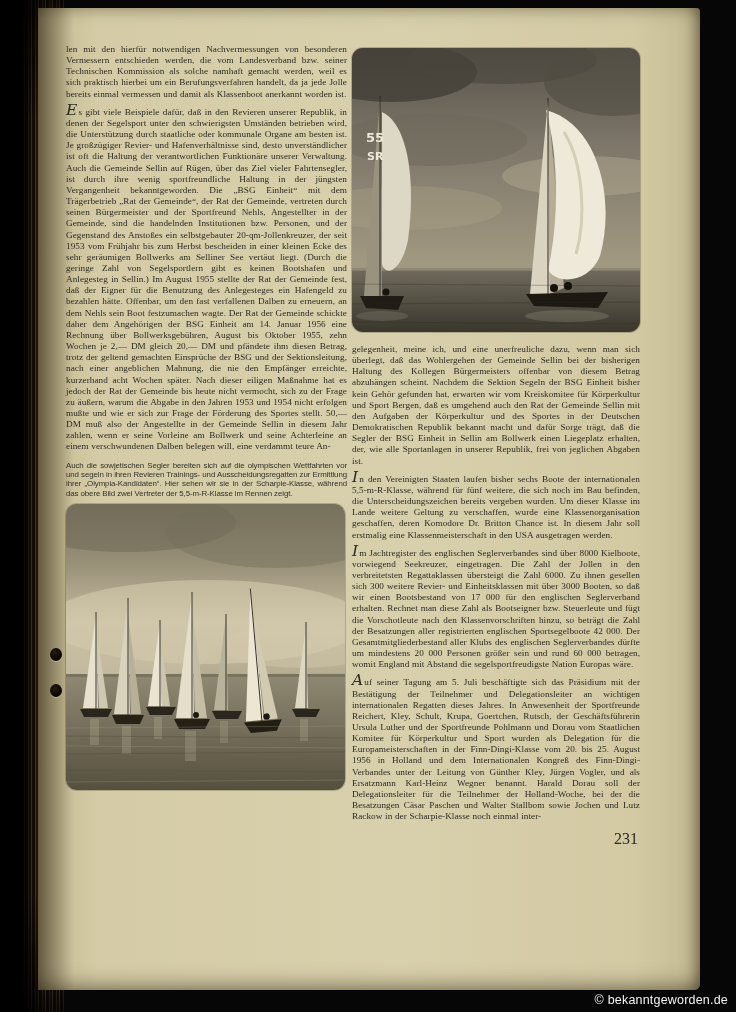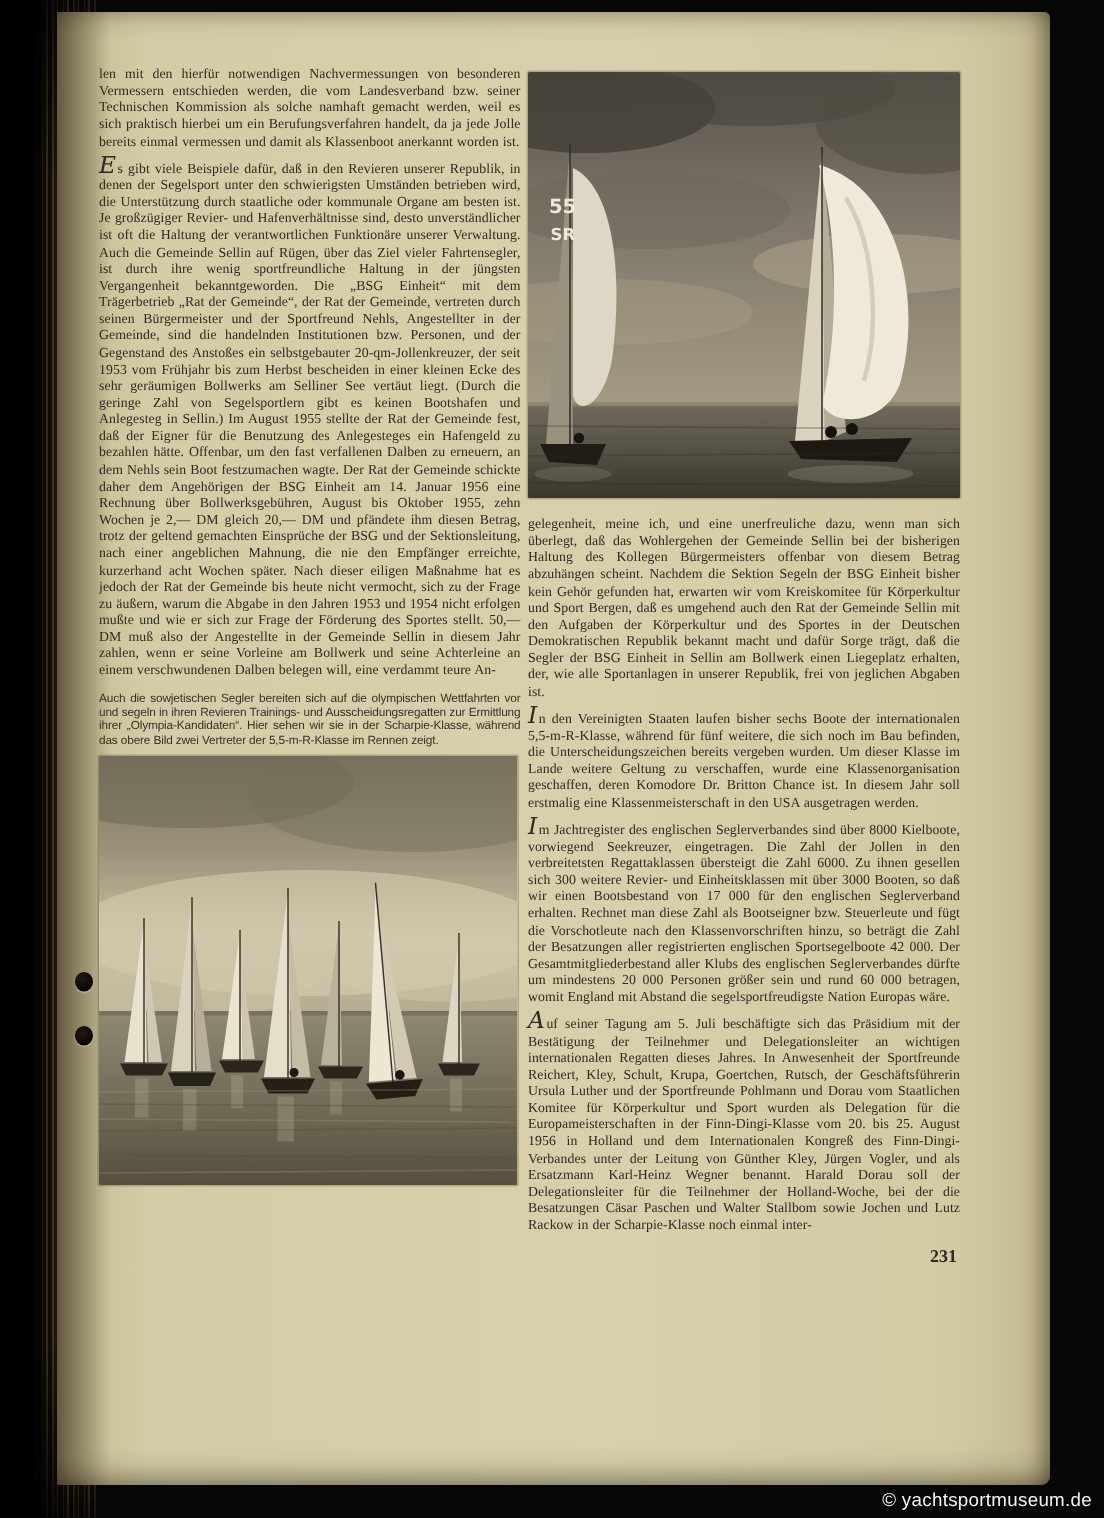"55" figure.photo { border-radius: 1px -> 11px }
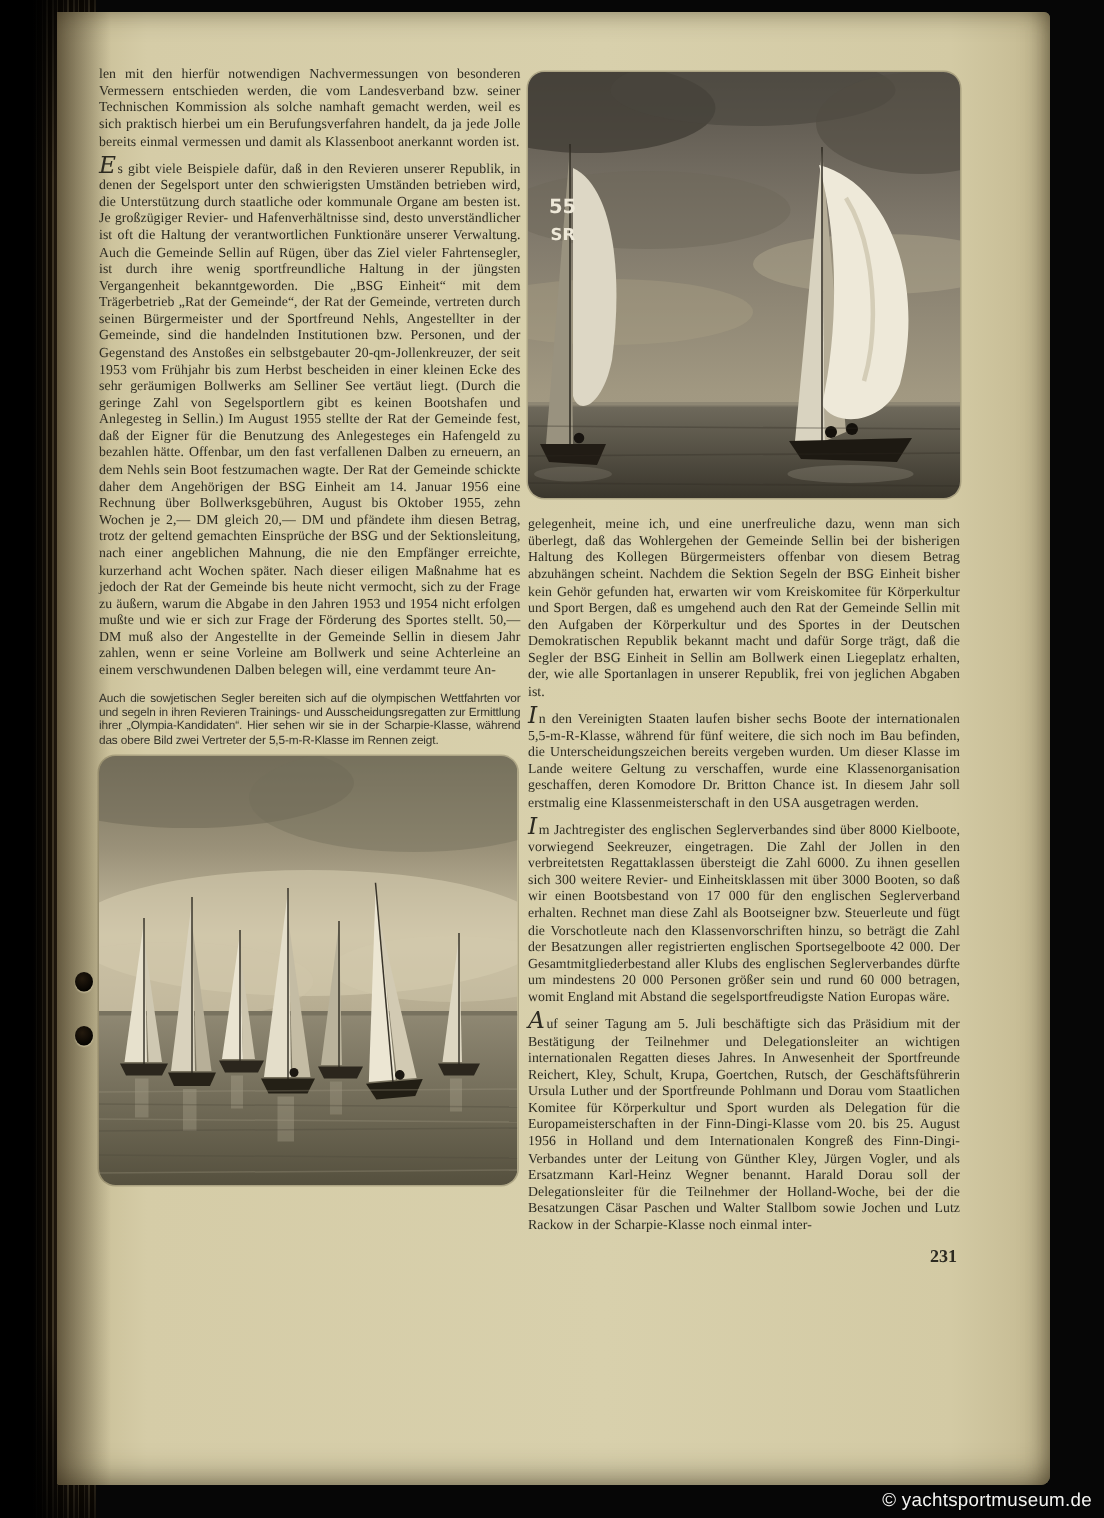"231" .page-number { font-size: 12px -> 16px; font-weight: 700 -> 400 }
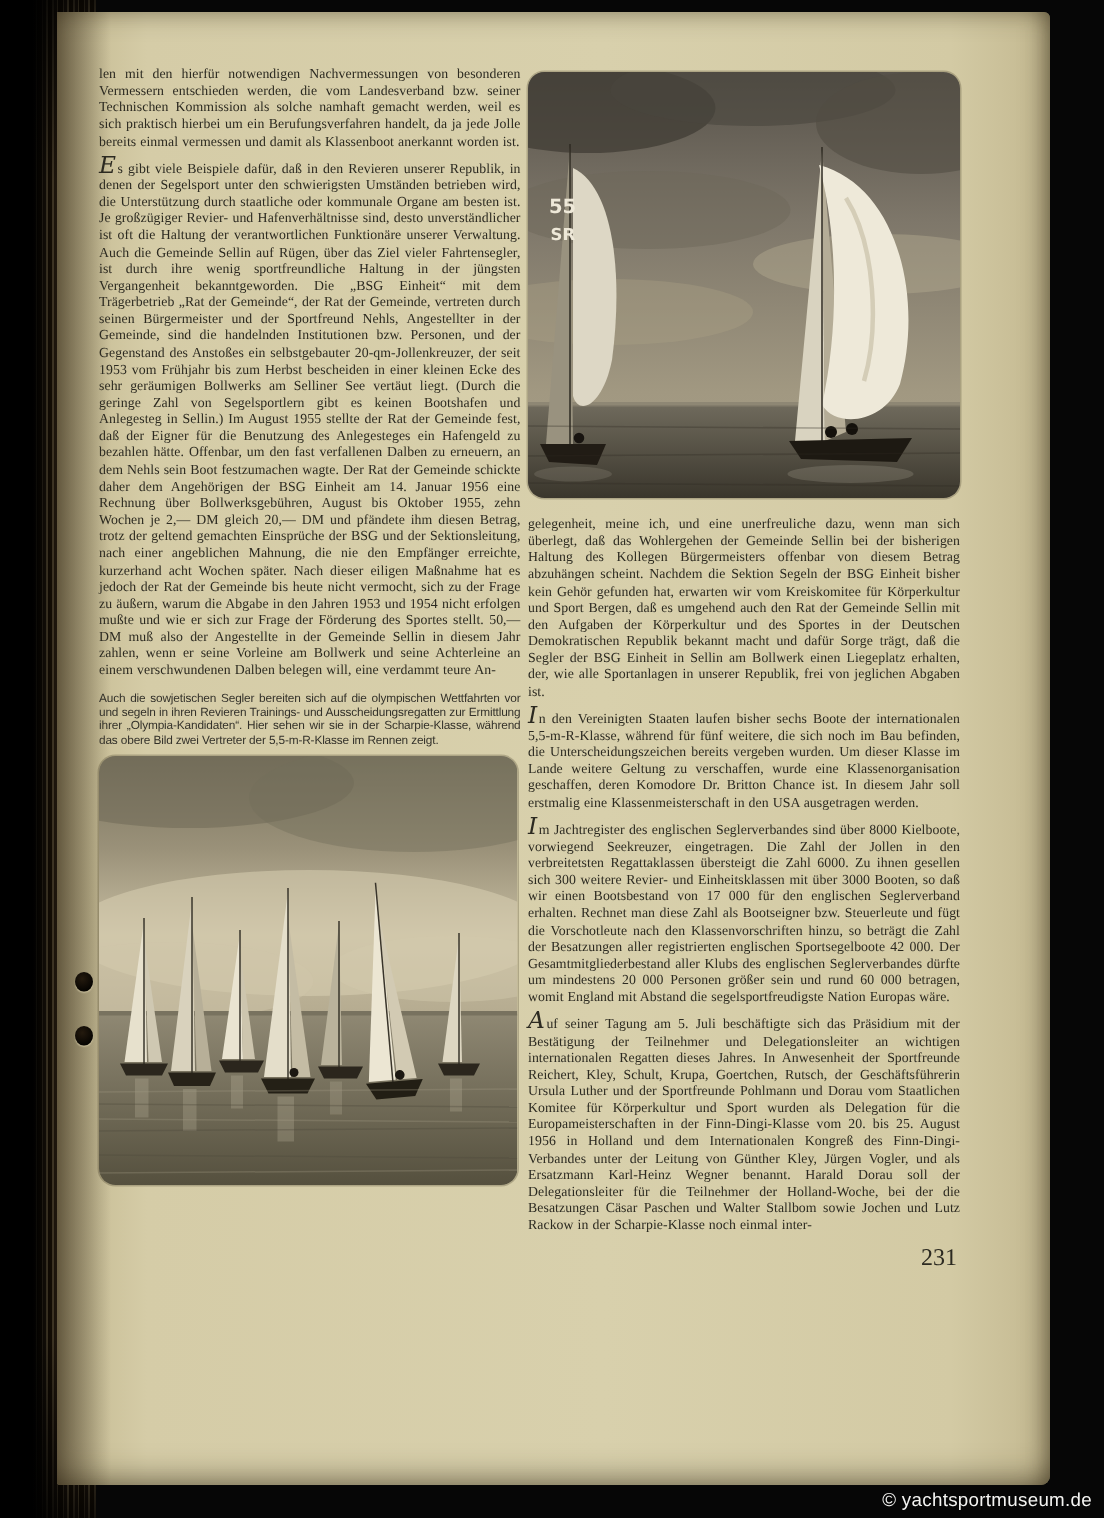"© yachtsportmuseum.de" div.watermark { text: yachtsportmuseum.de -> bekanntgeworden.de }
